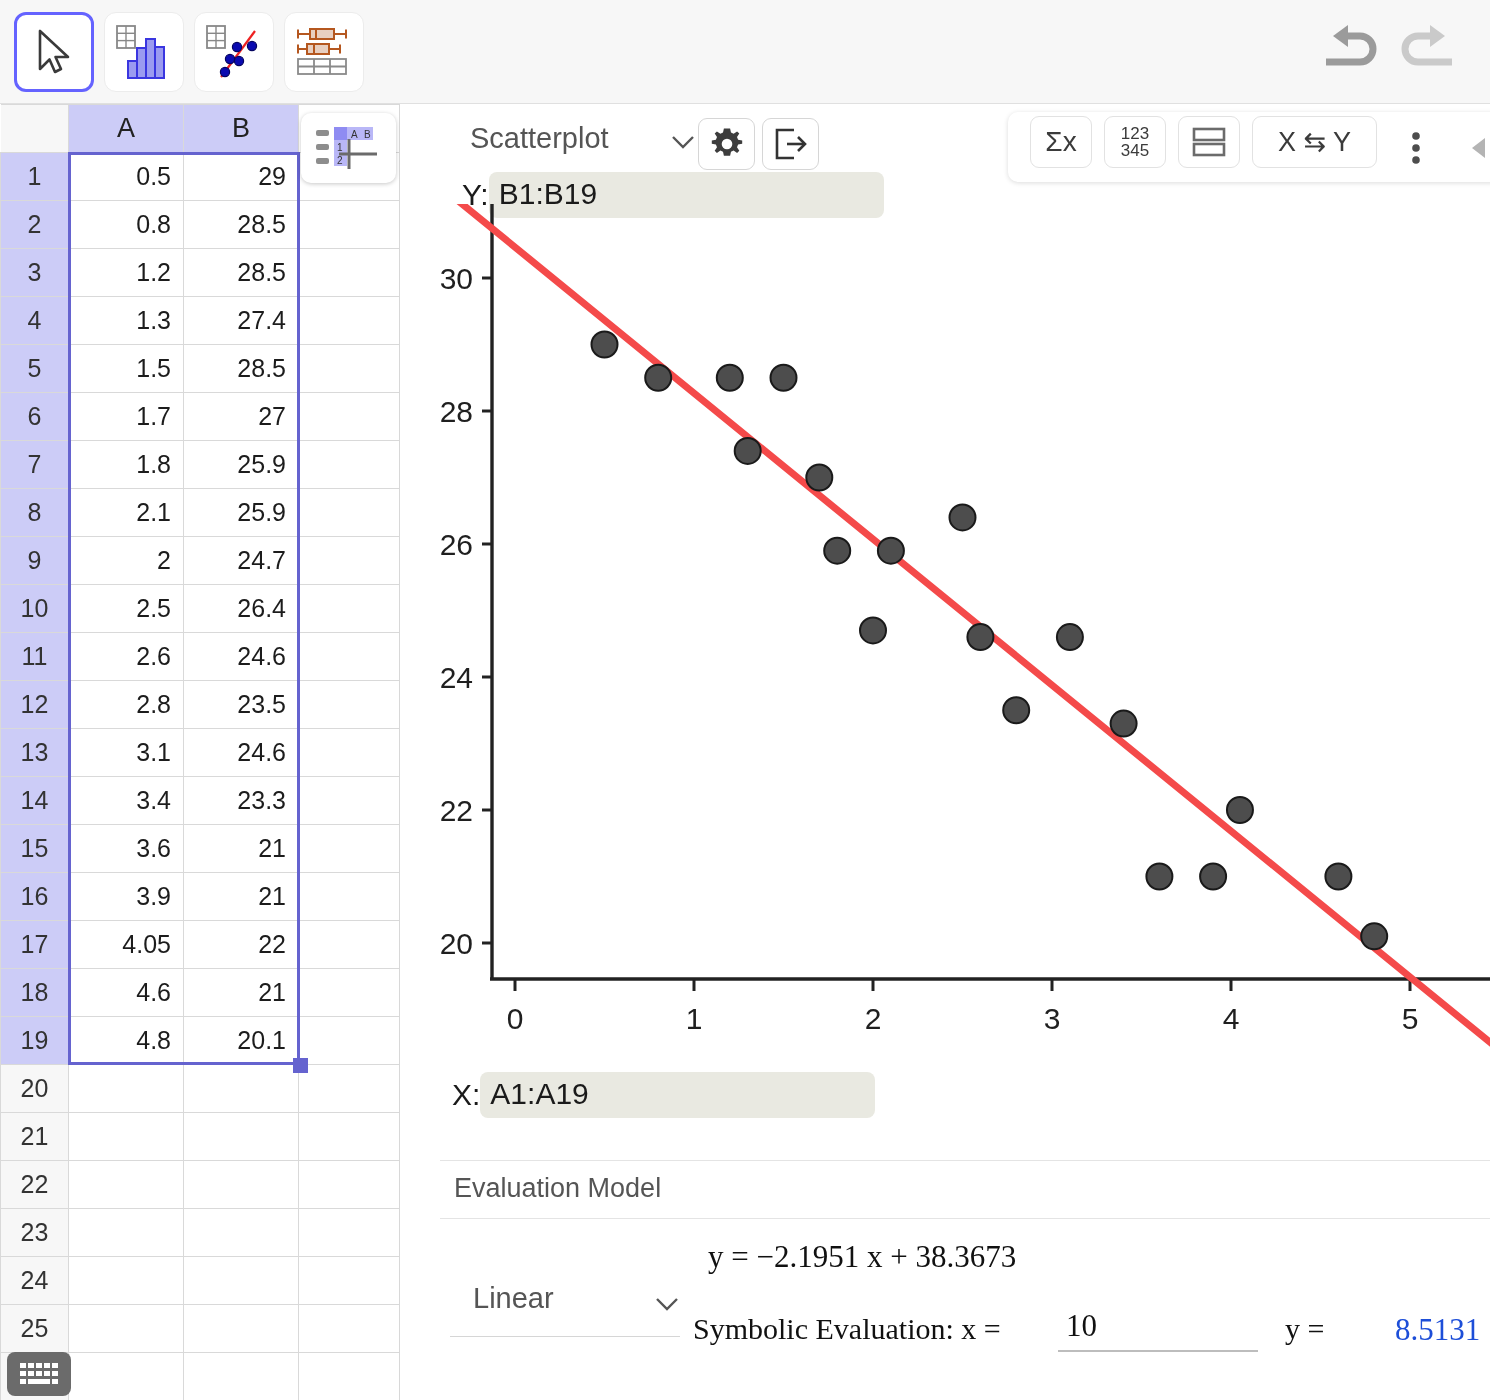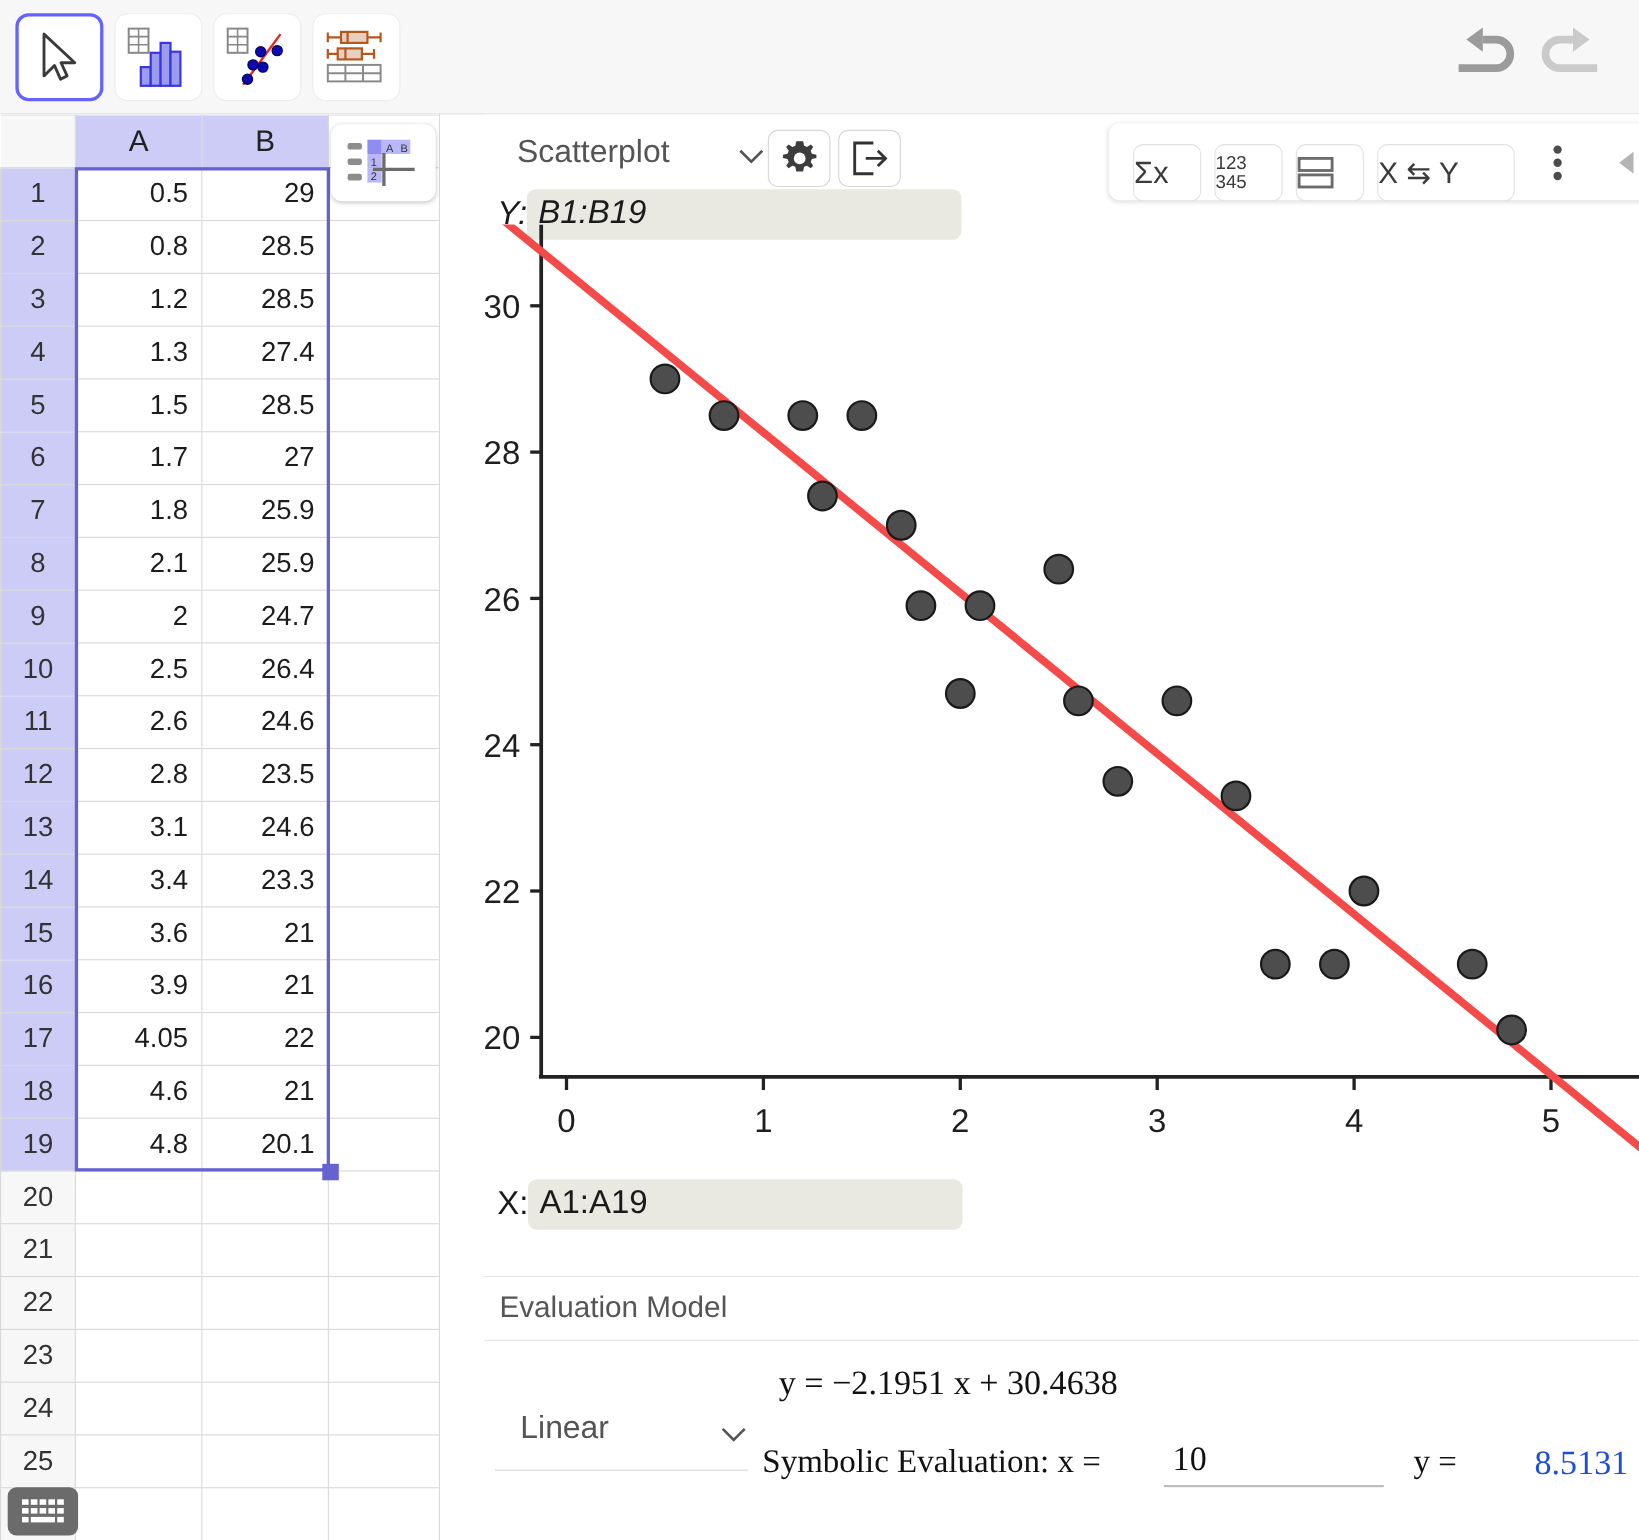"Σx" .rt-btn { justify-content: none -> center; top: 19px -> 4px }
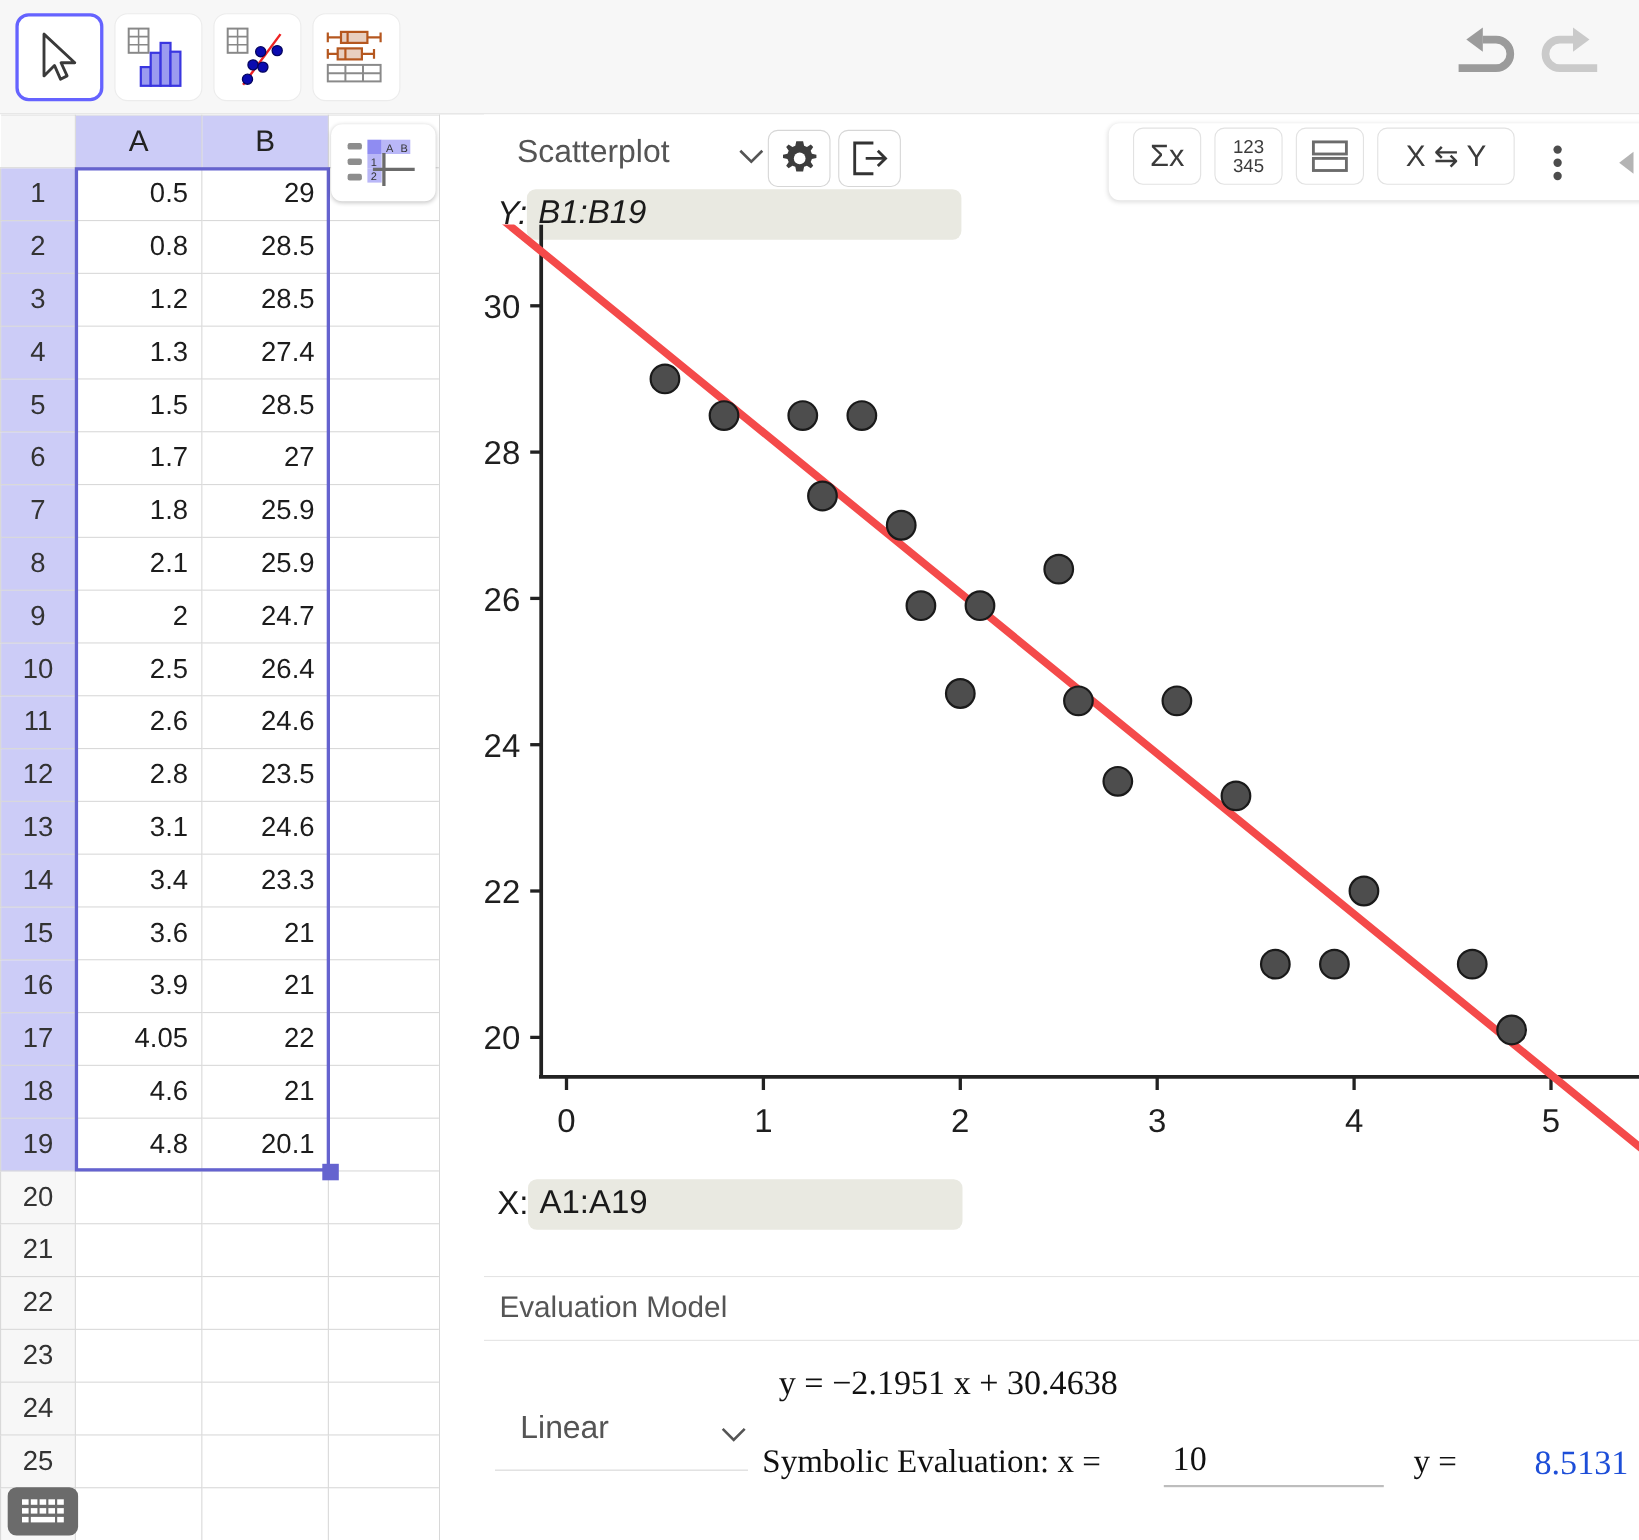"Y: B1:B19" div.range-row { font-style: italic -> none; left: 12px -> 22px }
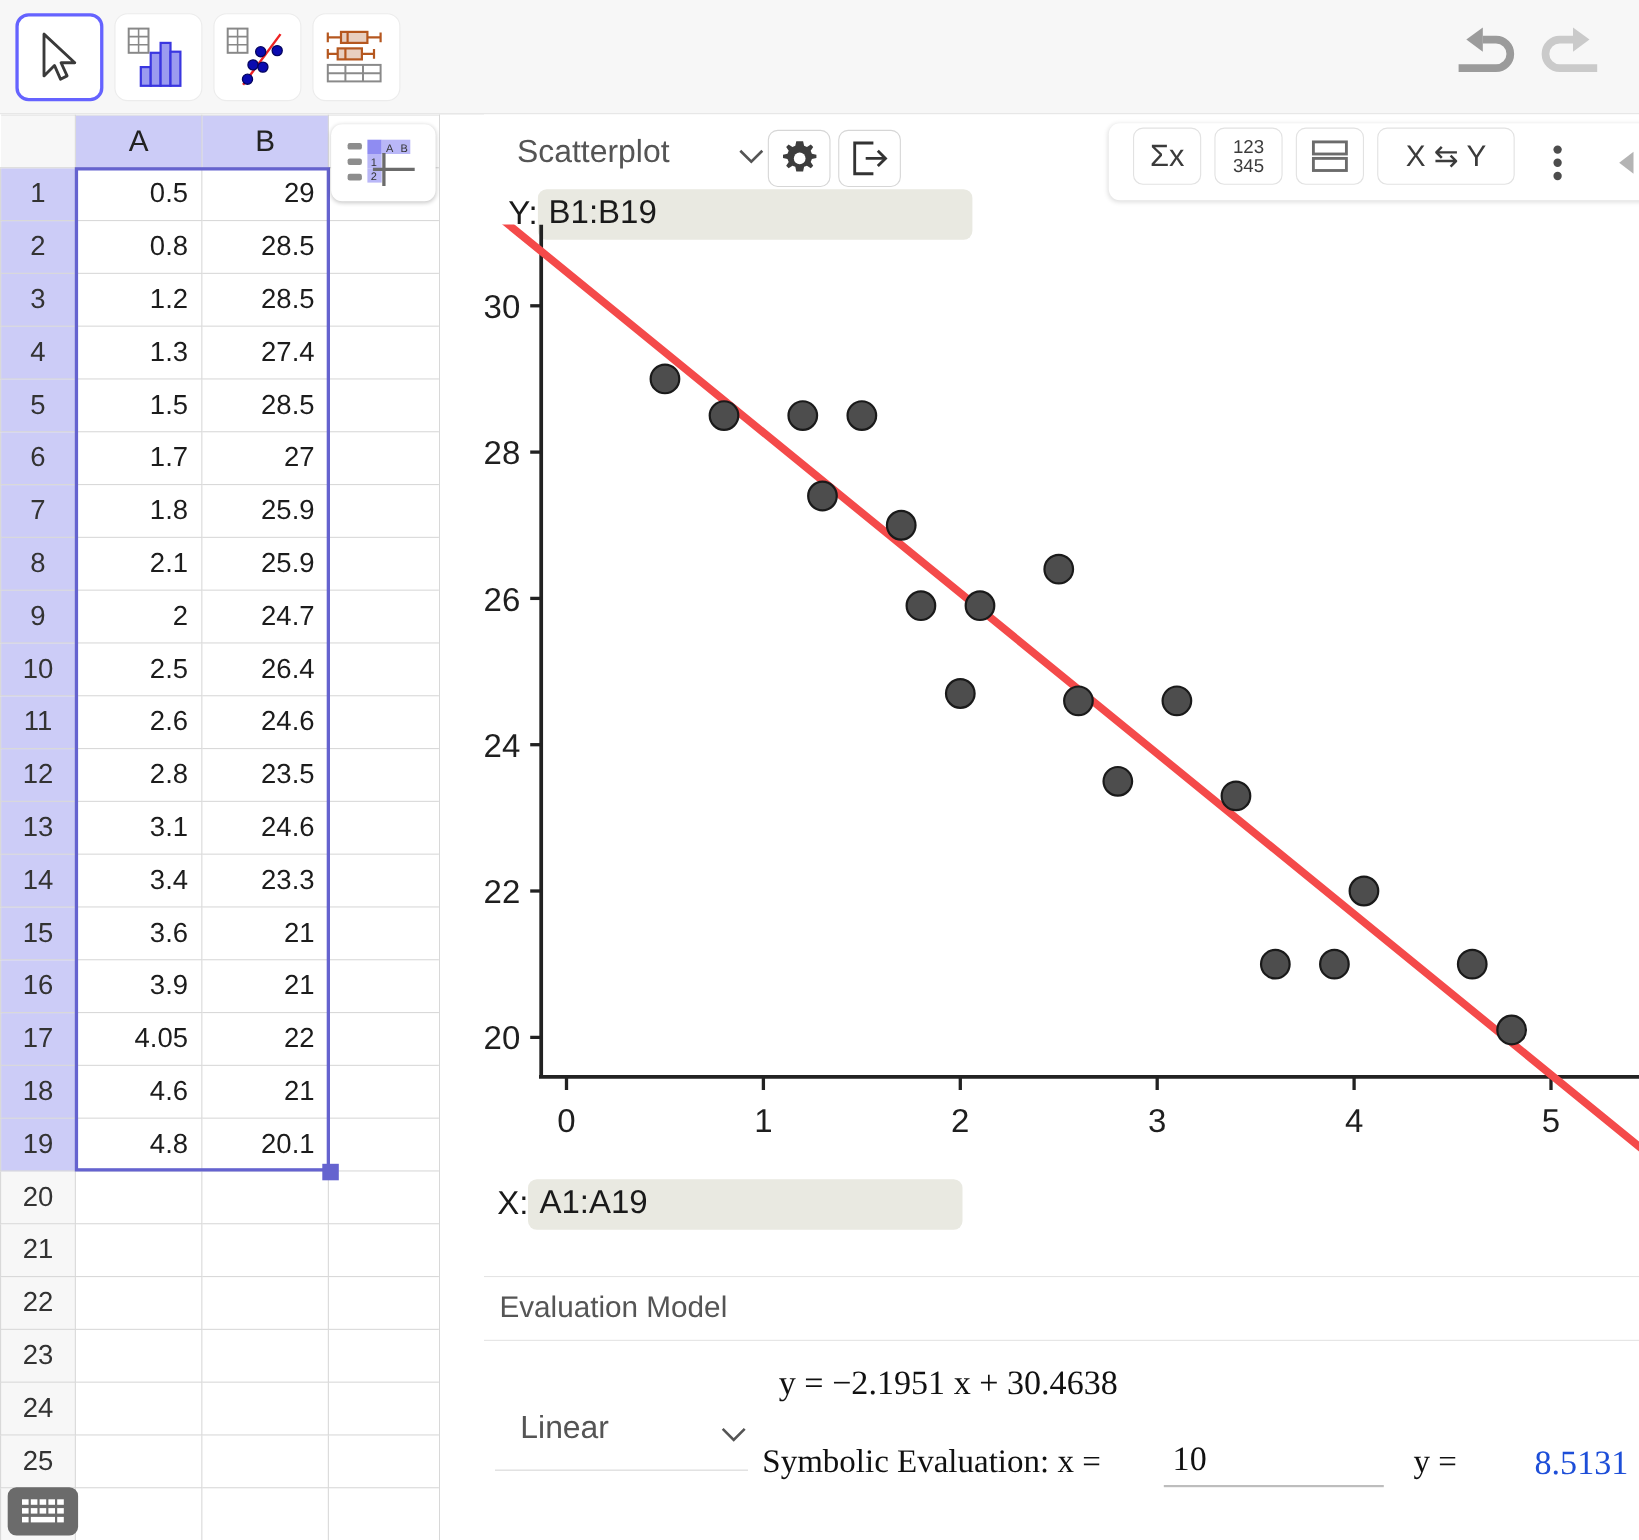"y = −2.1951 x +" div.reg-eq { text: 30.4638 -> 38.3673 }
